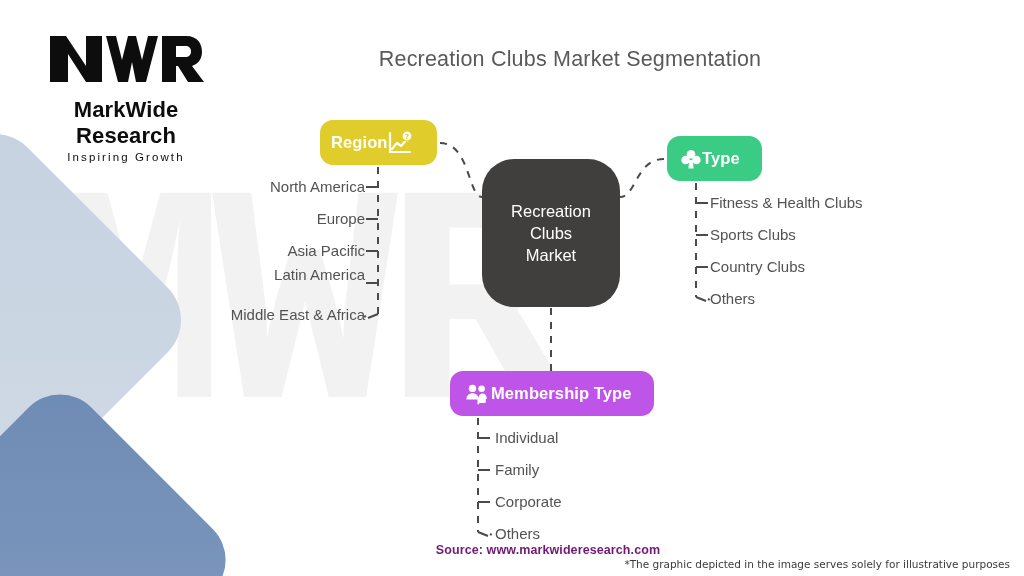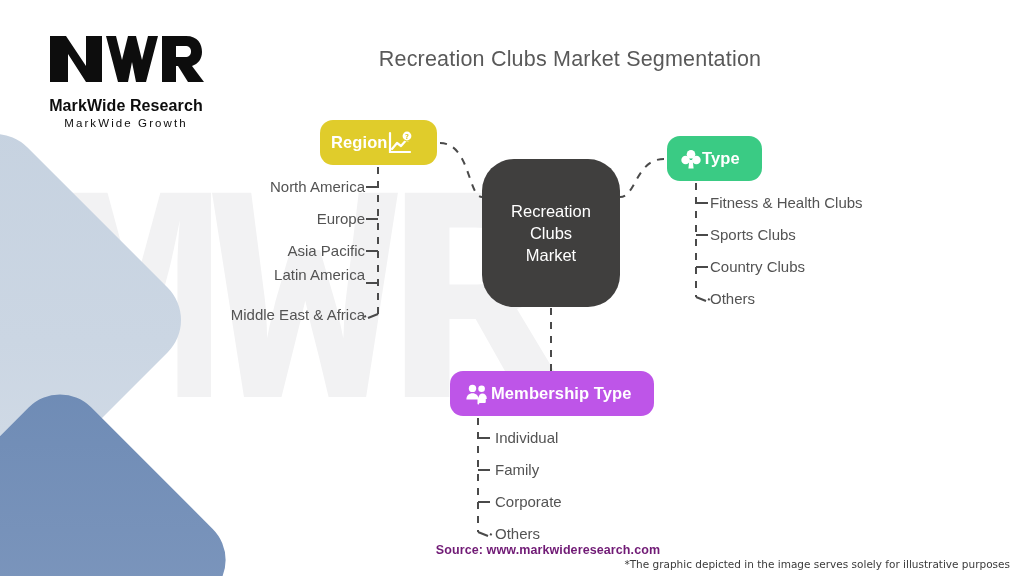"MarkWide Research" .logo-name { font-size: 16px -> 22px }
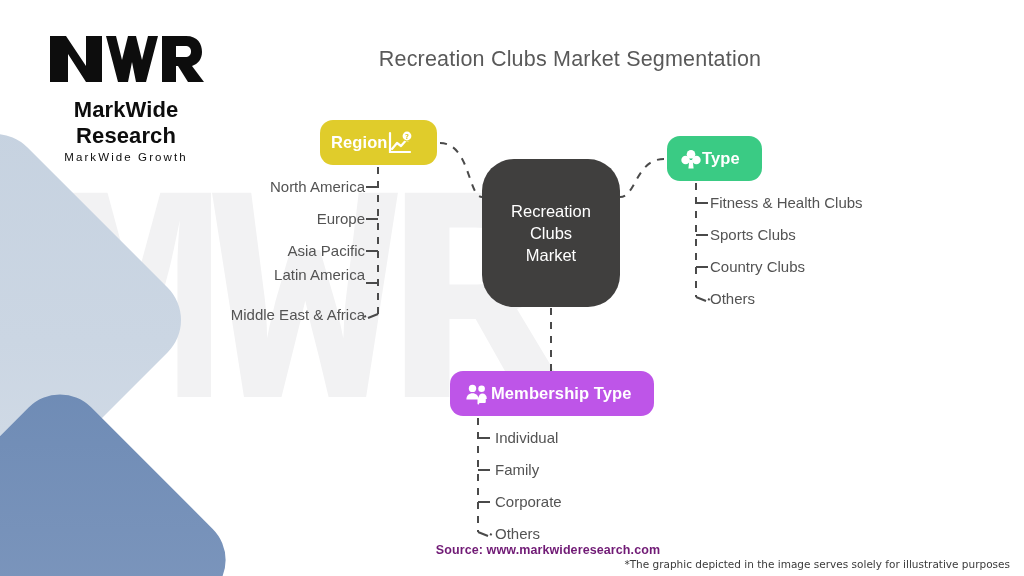"MarkWide Growth" div.logo-tagline { text: MarkWide -> Inspiring }
